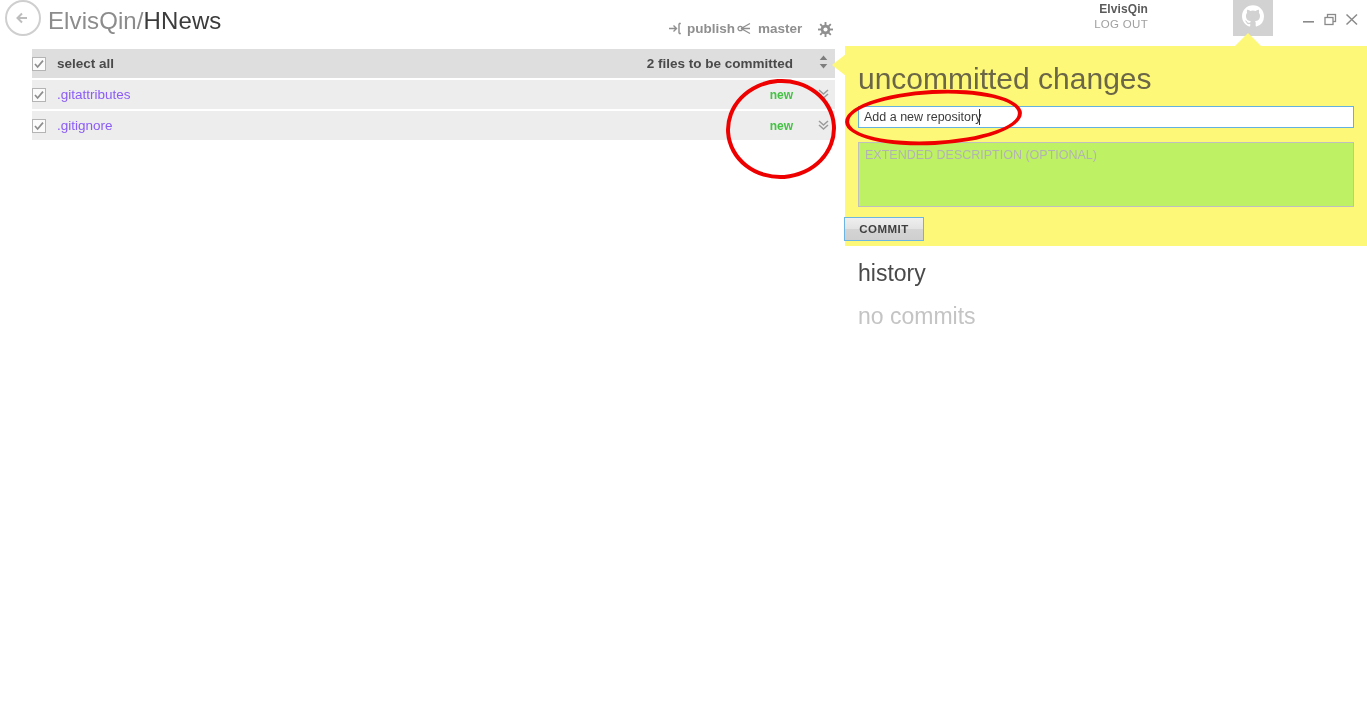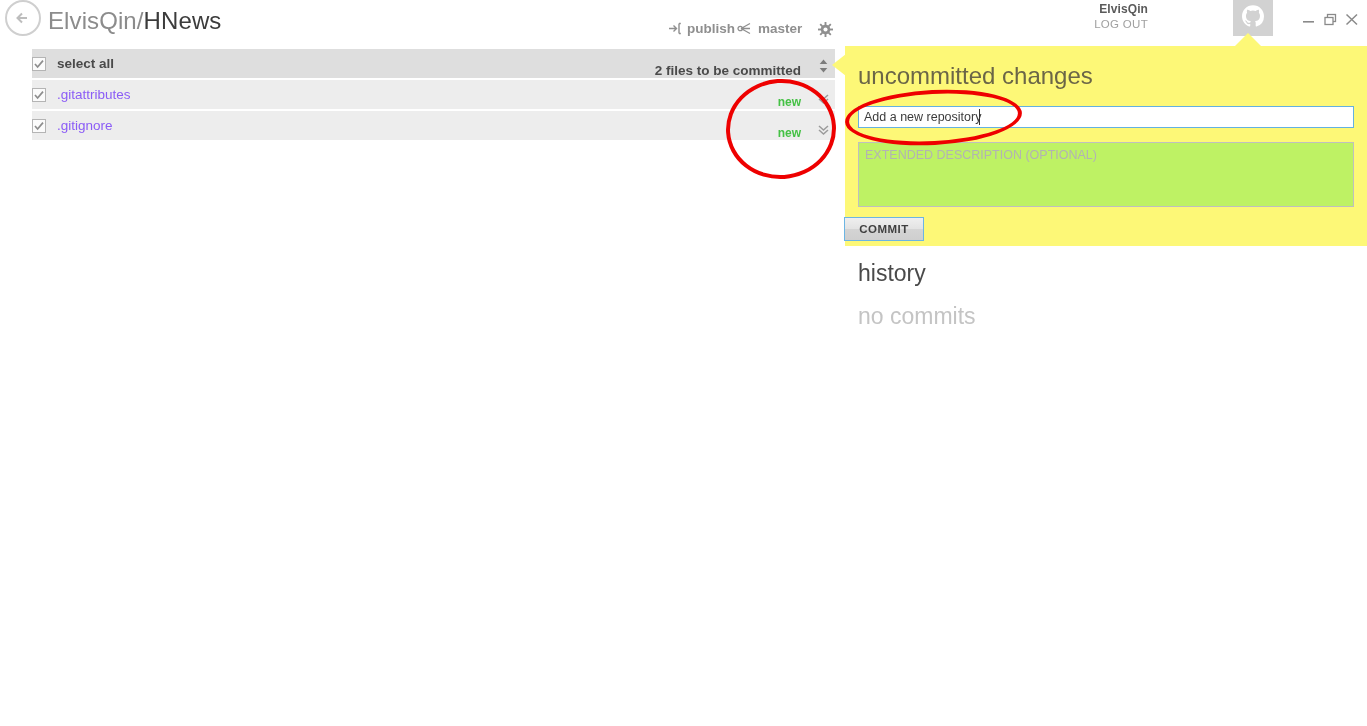"2 files to be committed" .fl-right { align-items: flex-end -> center; gap: 0px -> 8px }
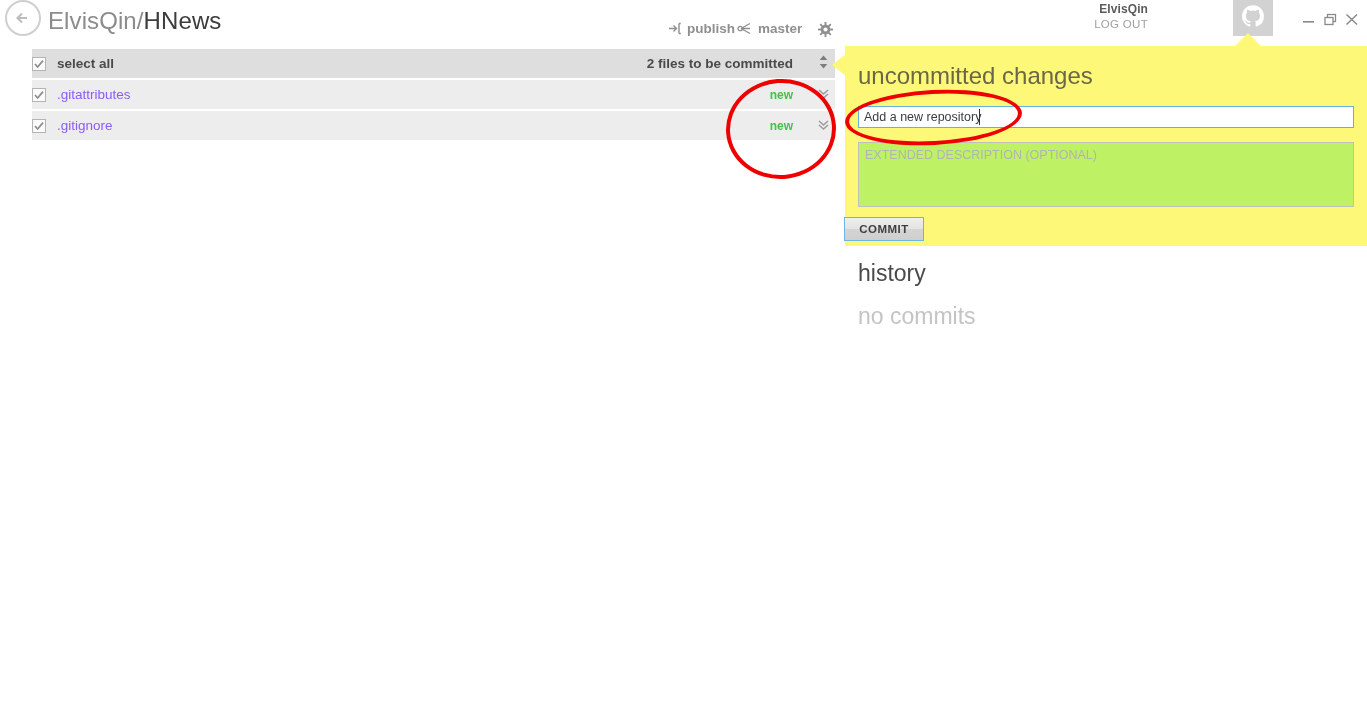"uncommitted changes" #uncommitted-title { font-size: 24px -> 30px }
